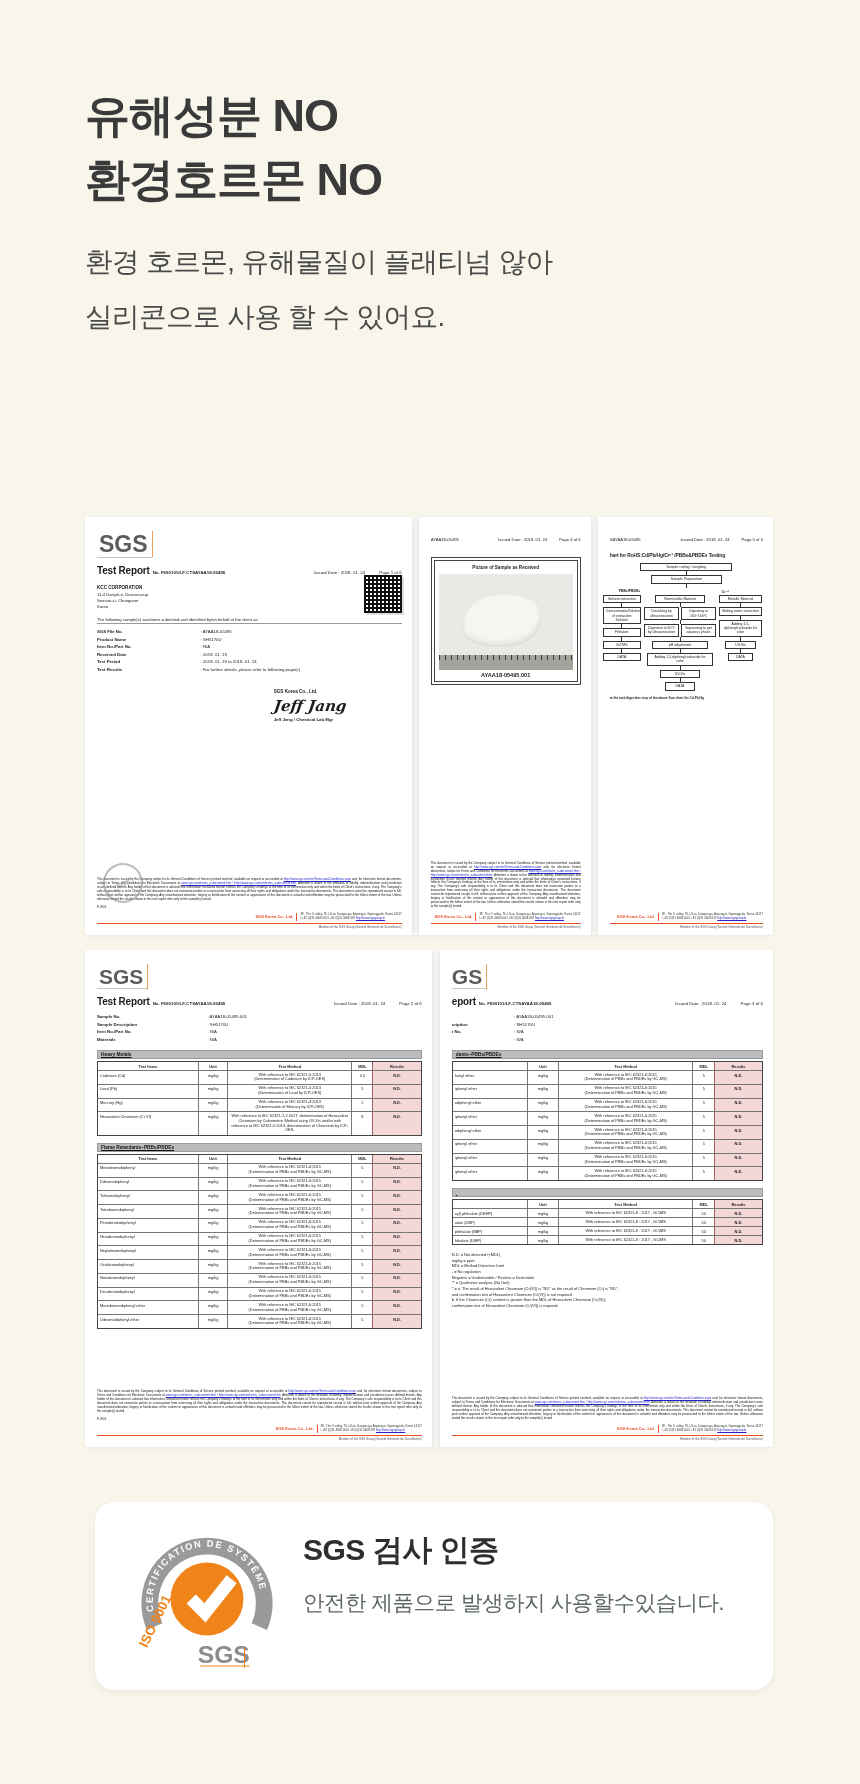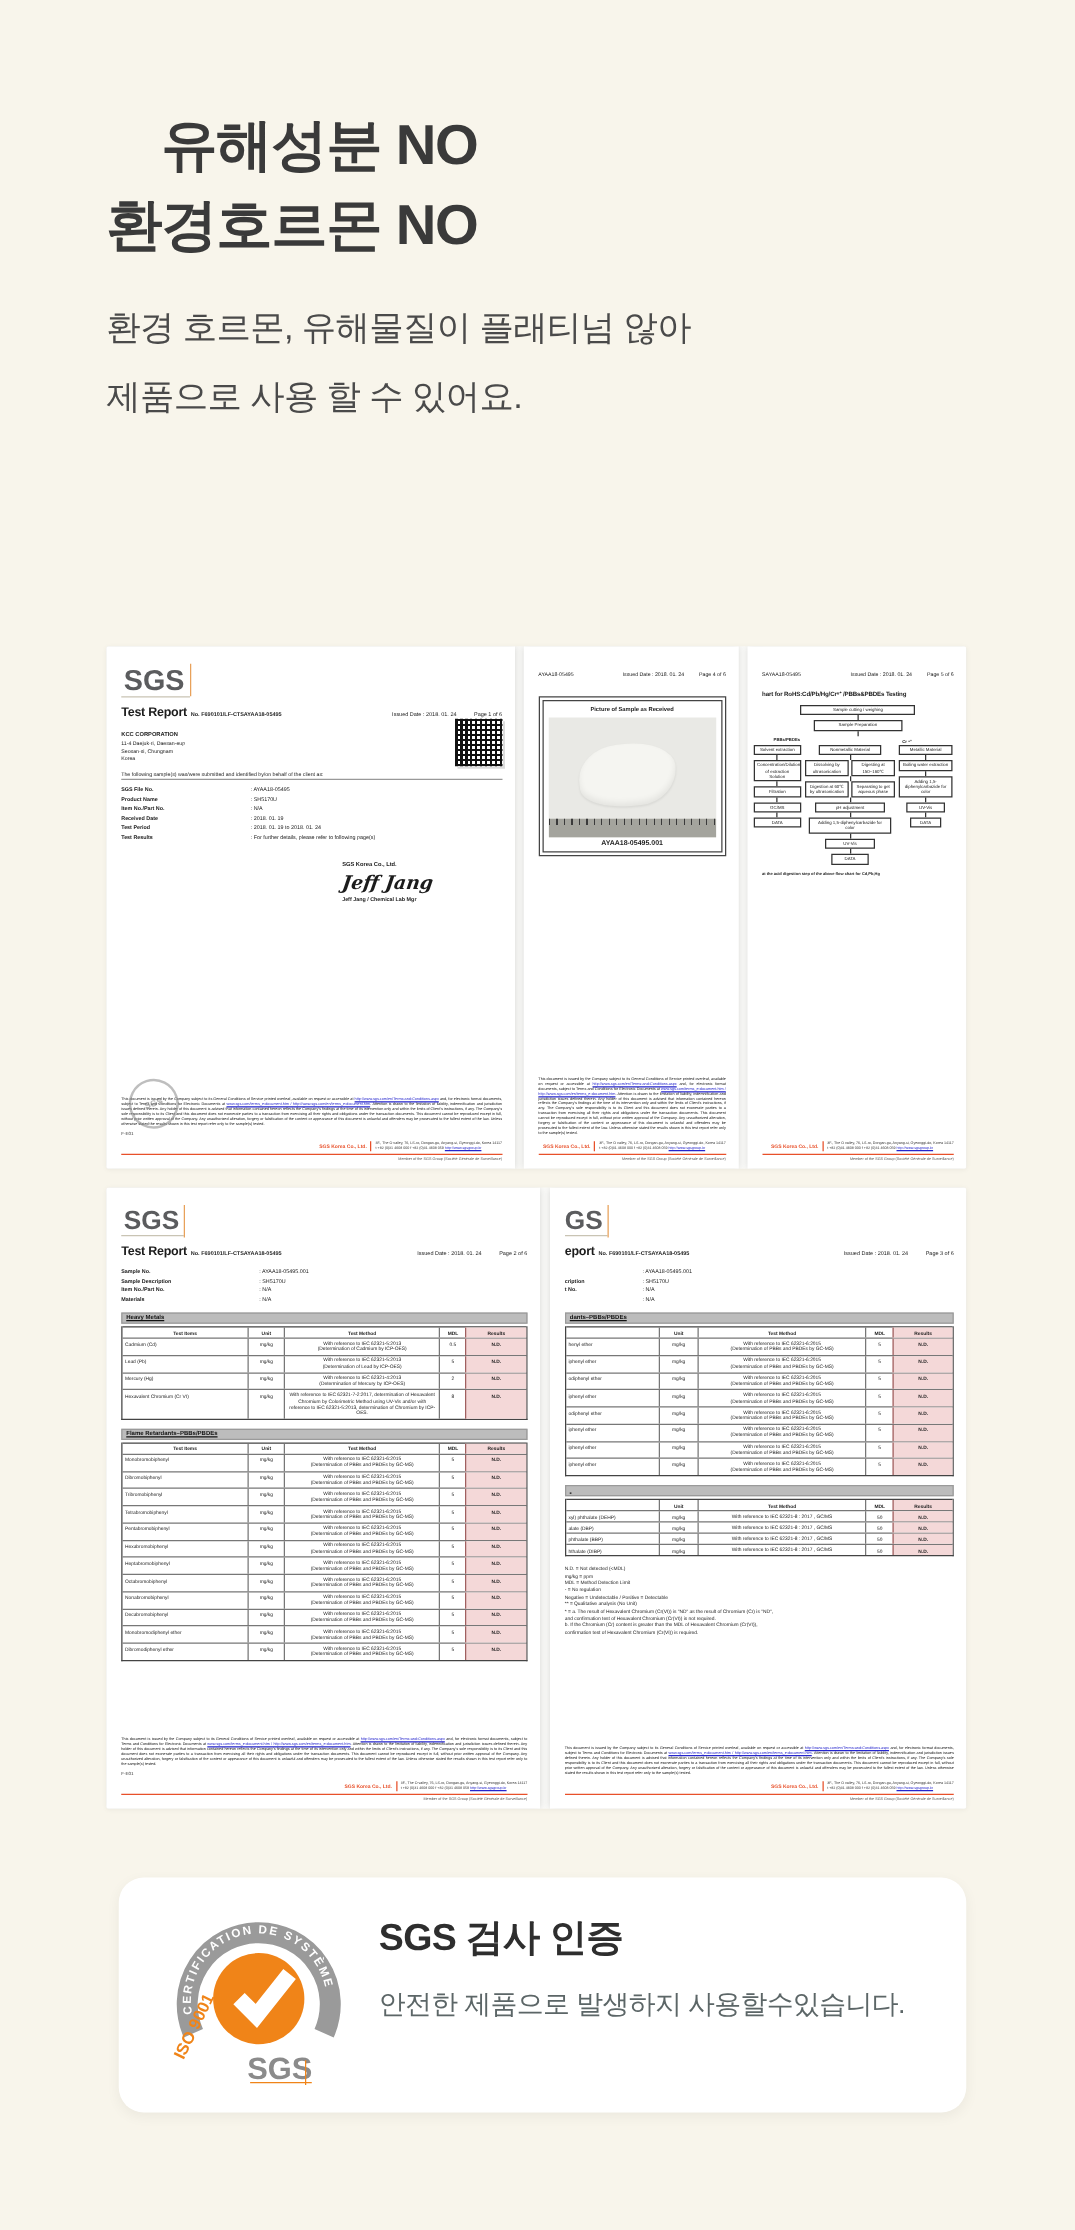"유해성분 NO" .hero-title { text-align: right -> none }
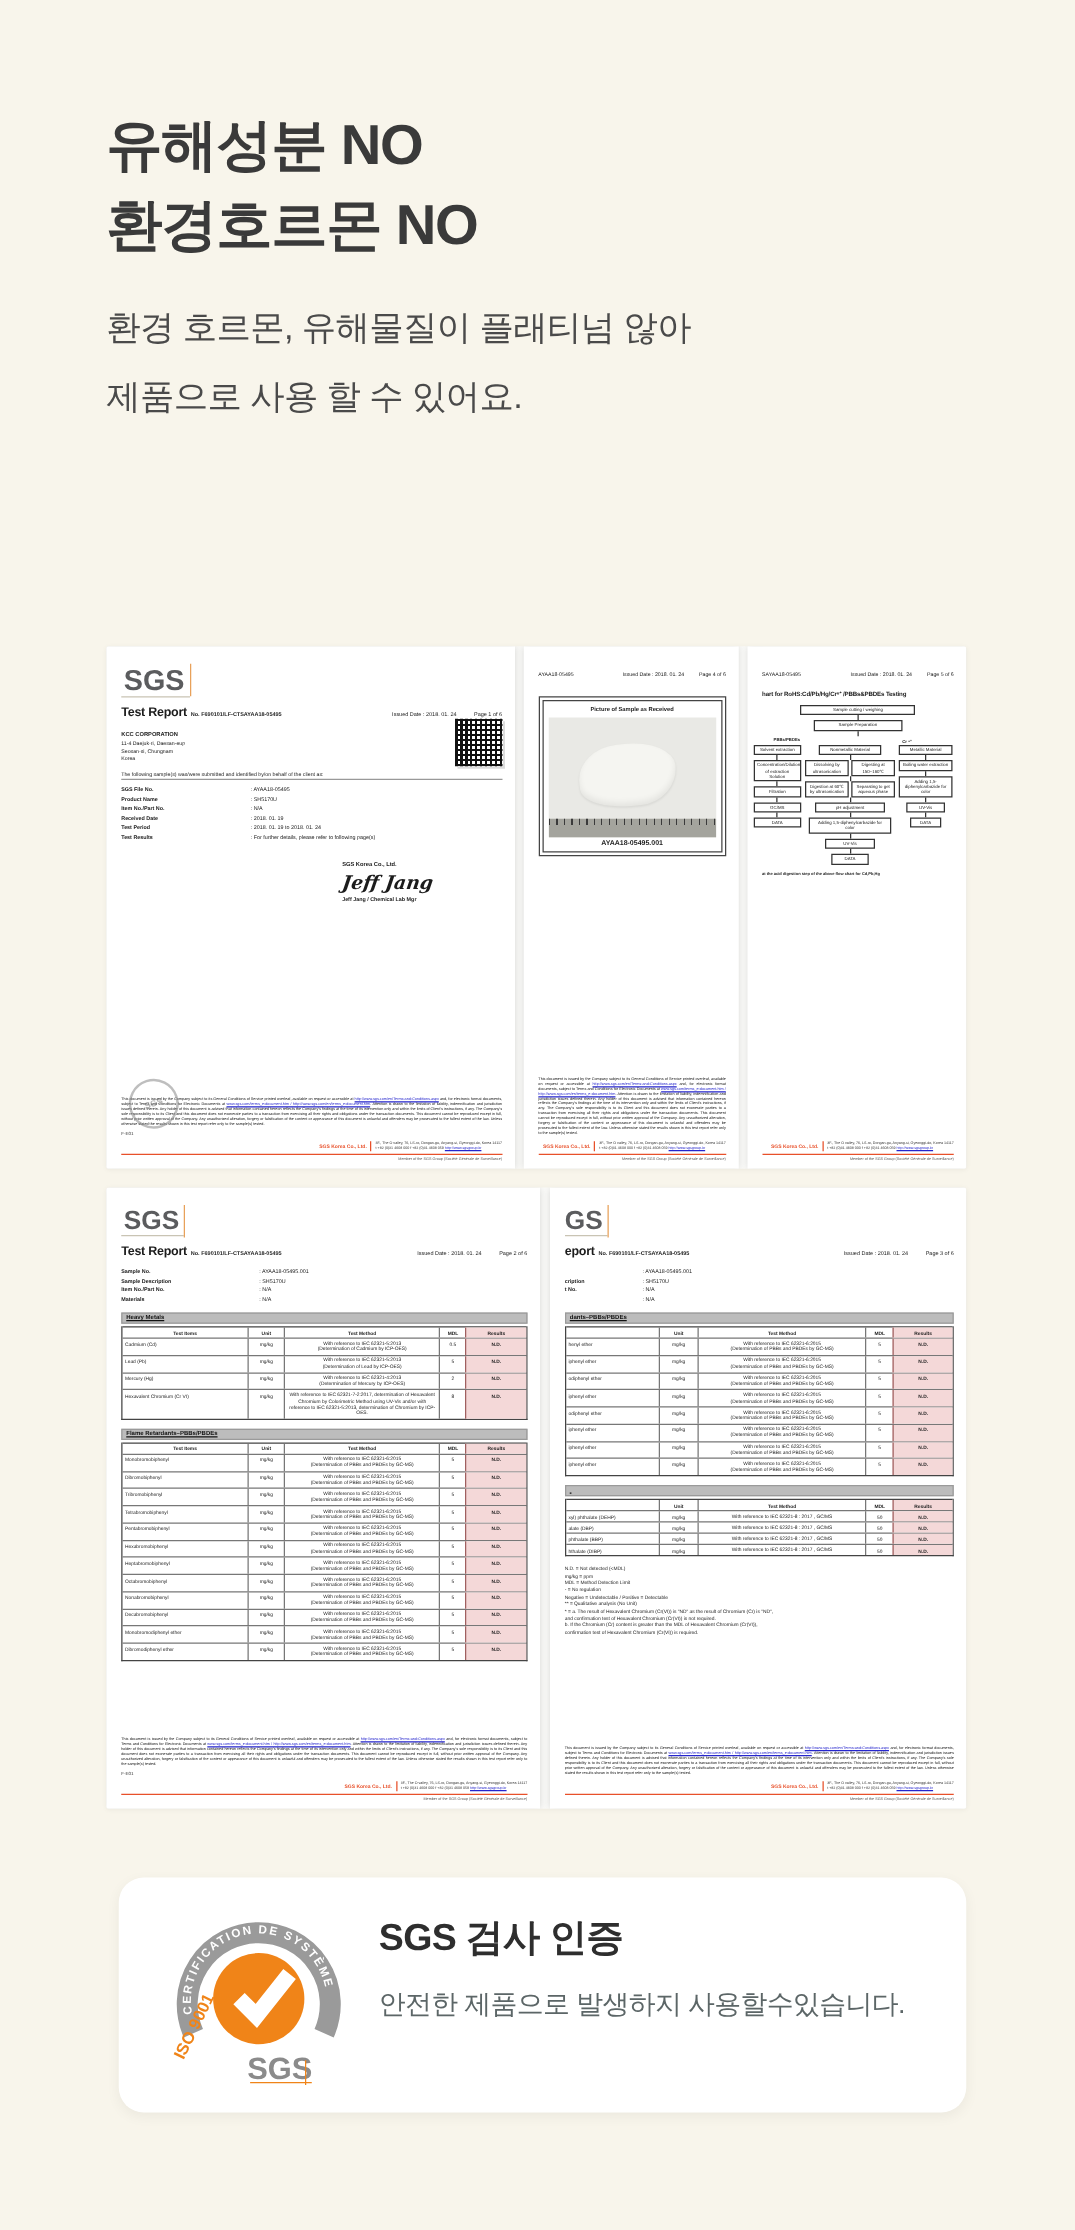"제품으로 사용 할 수 있어요." div { text: 제품으로 -> 실리콘으로 }
